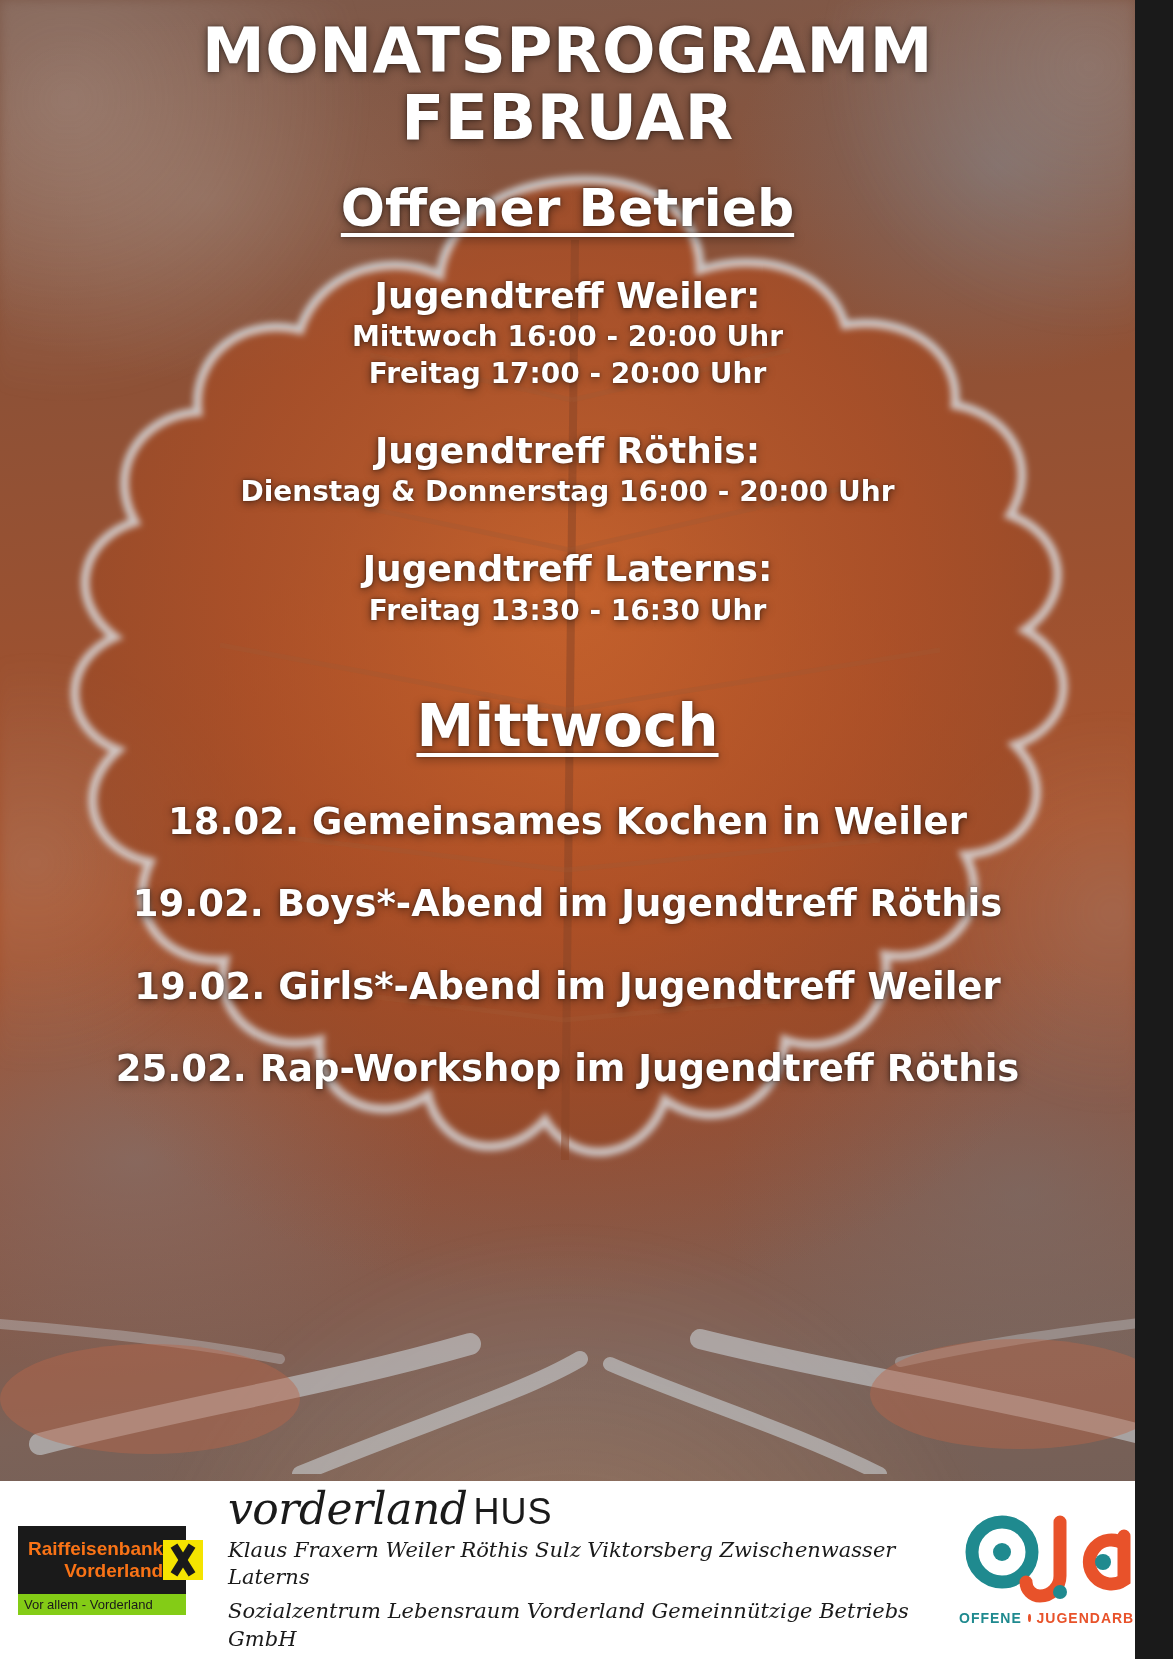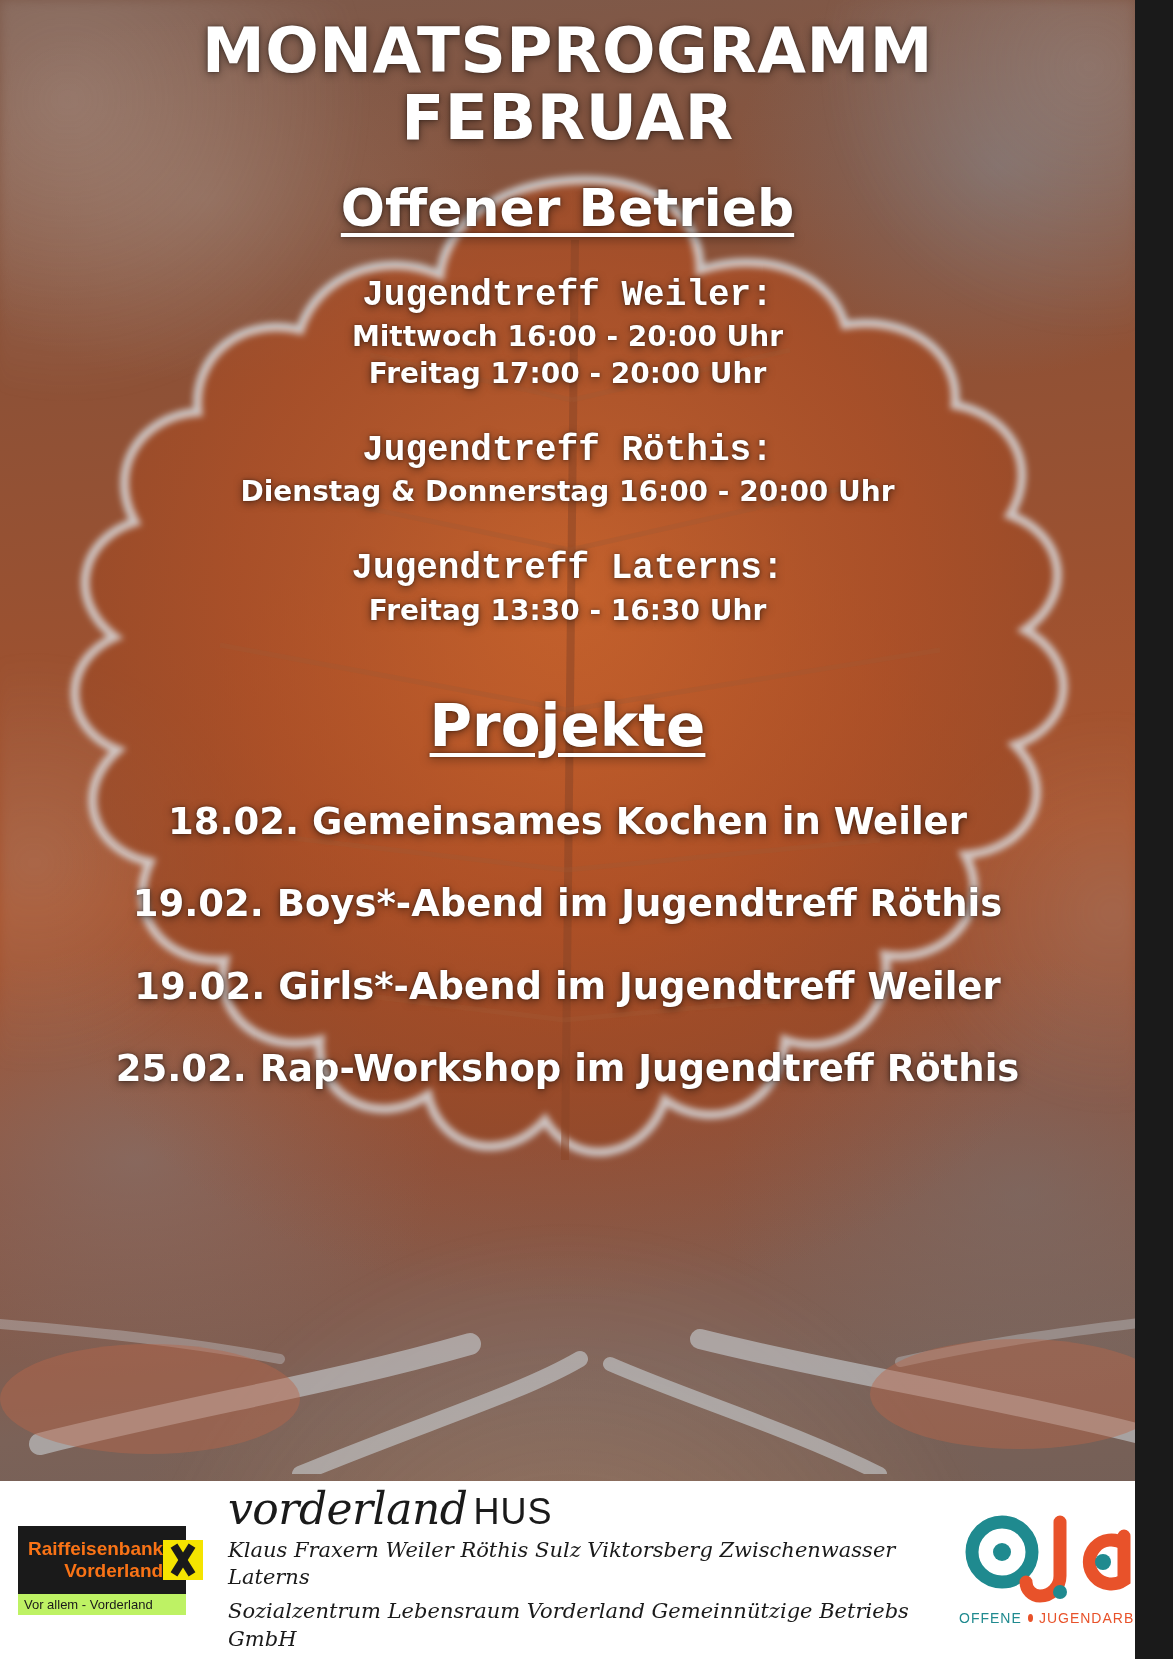"Jugendtreff Weiler:" .line.head { font-family: Liberation Mono, monospace -> none }
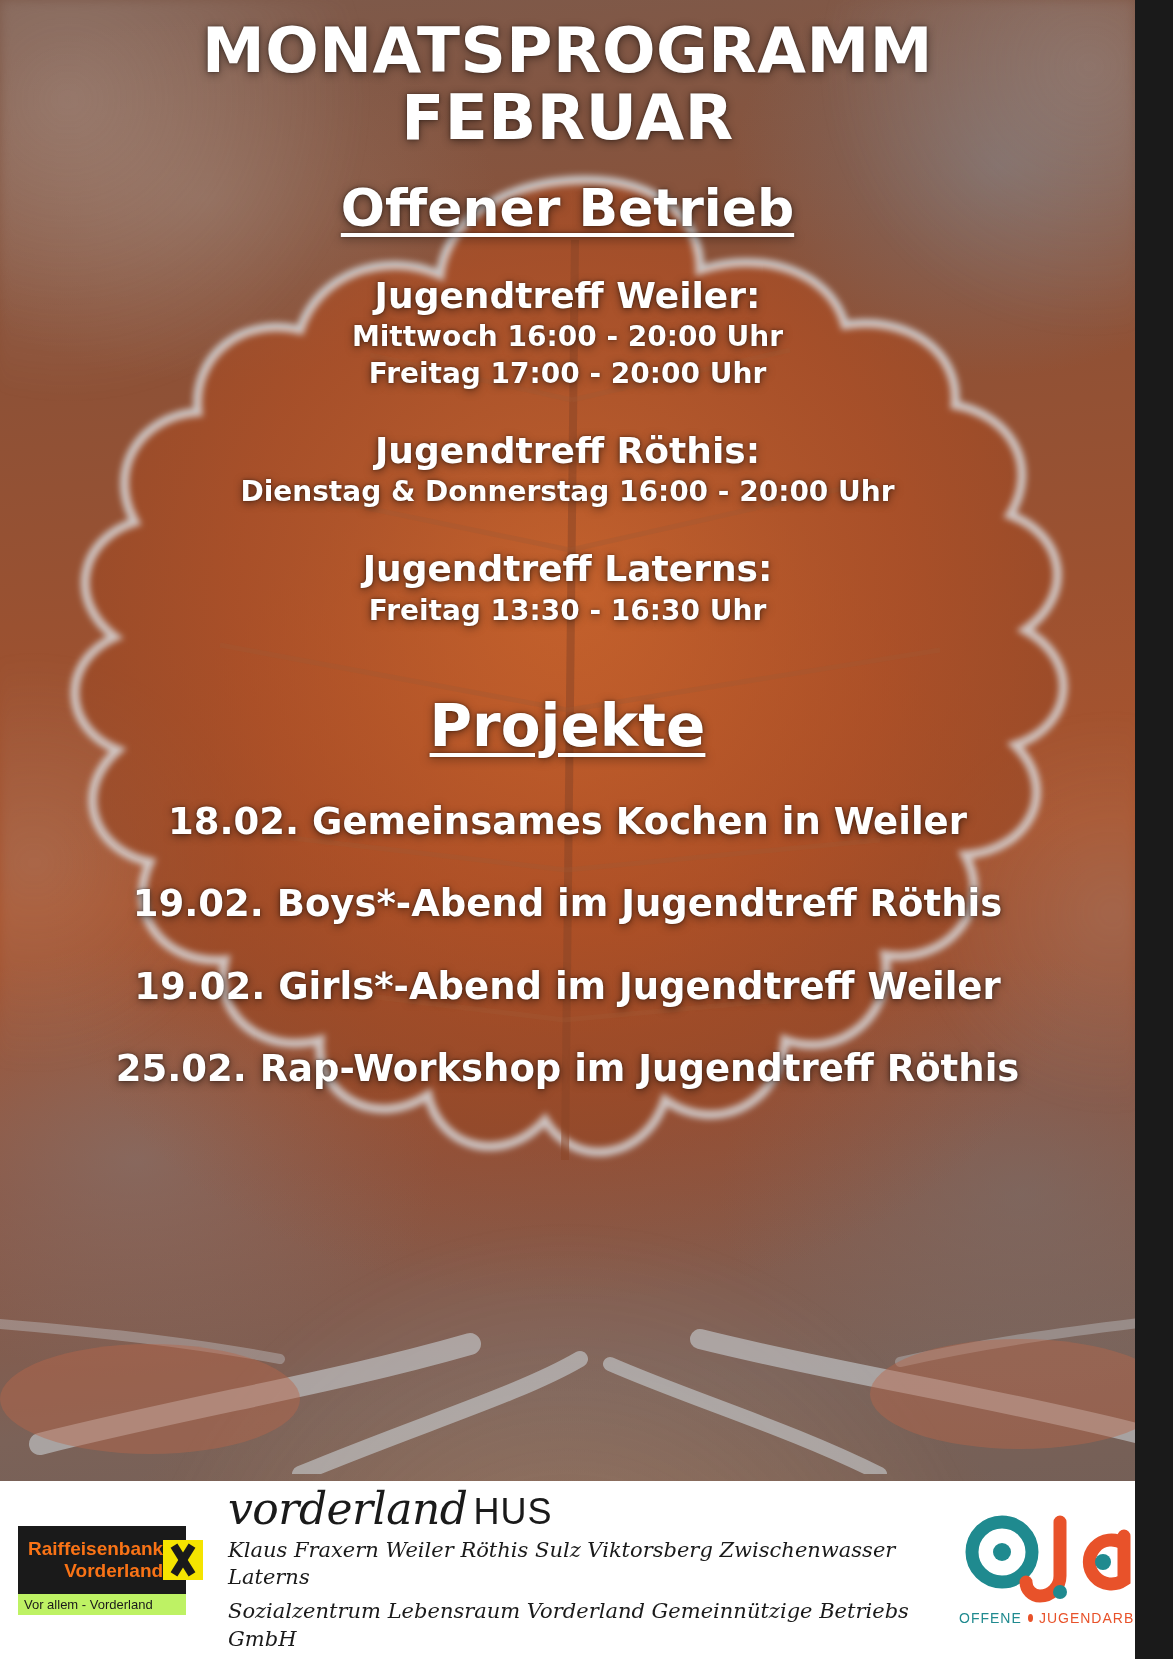"Projekte" div.section-head { text: Projekte -> Mittwoch }
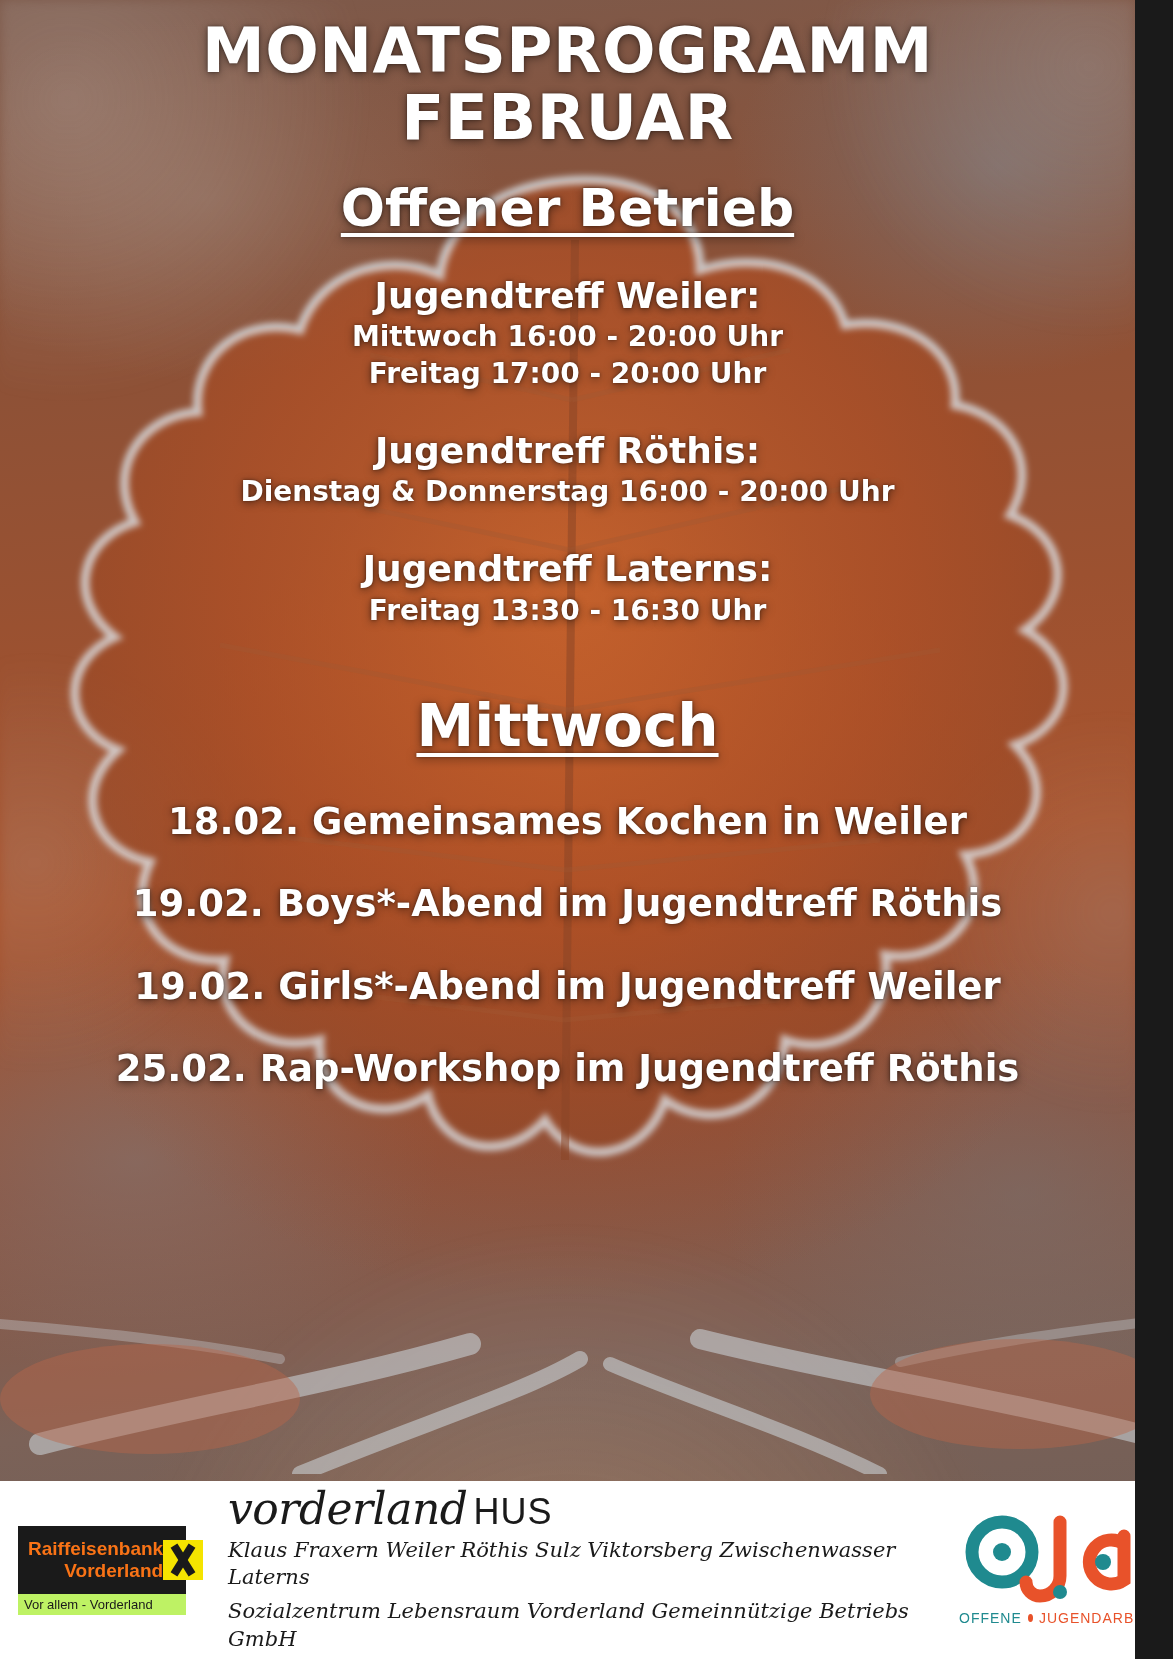"Vor allem - Vorderland" .rb-sub { background: #bef264 -> #84cc16 }
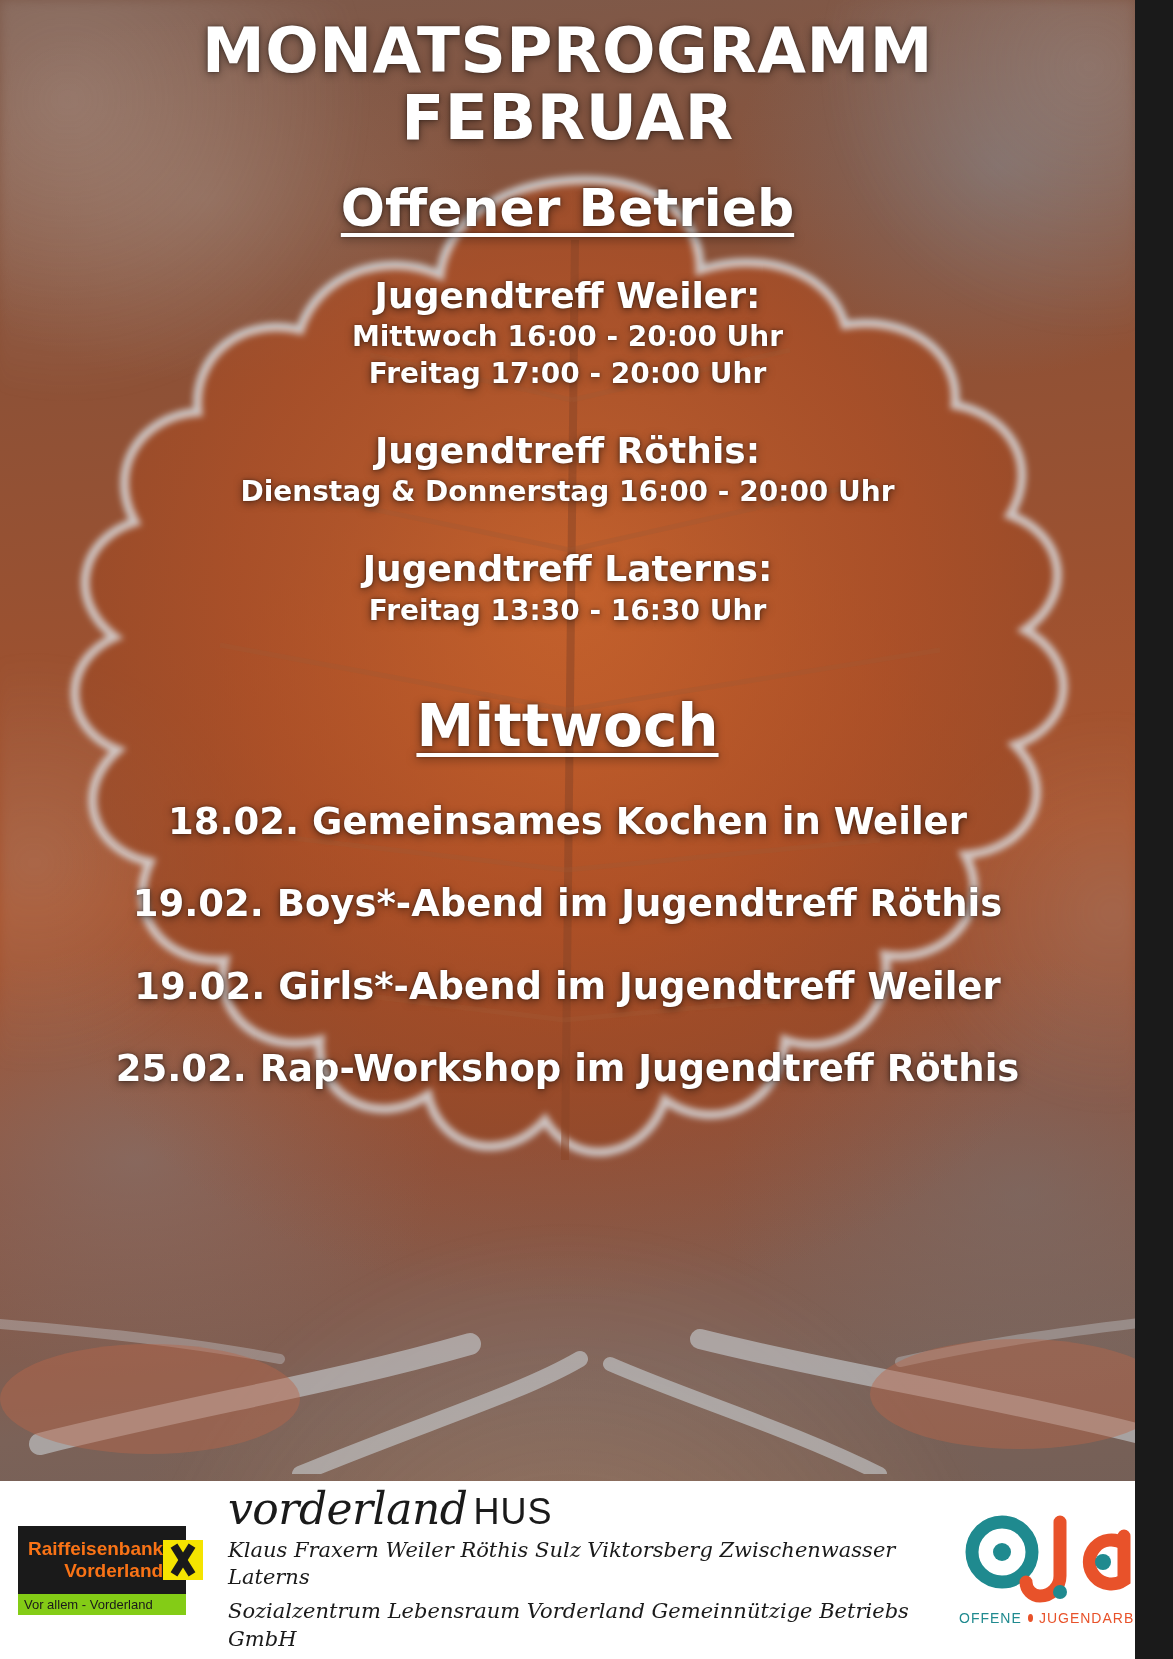"OFFENE" .oja-tag { font-weight: normal -> bold }
